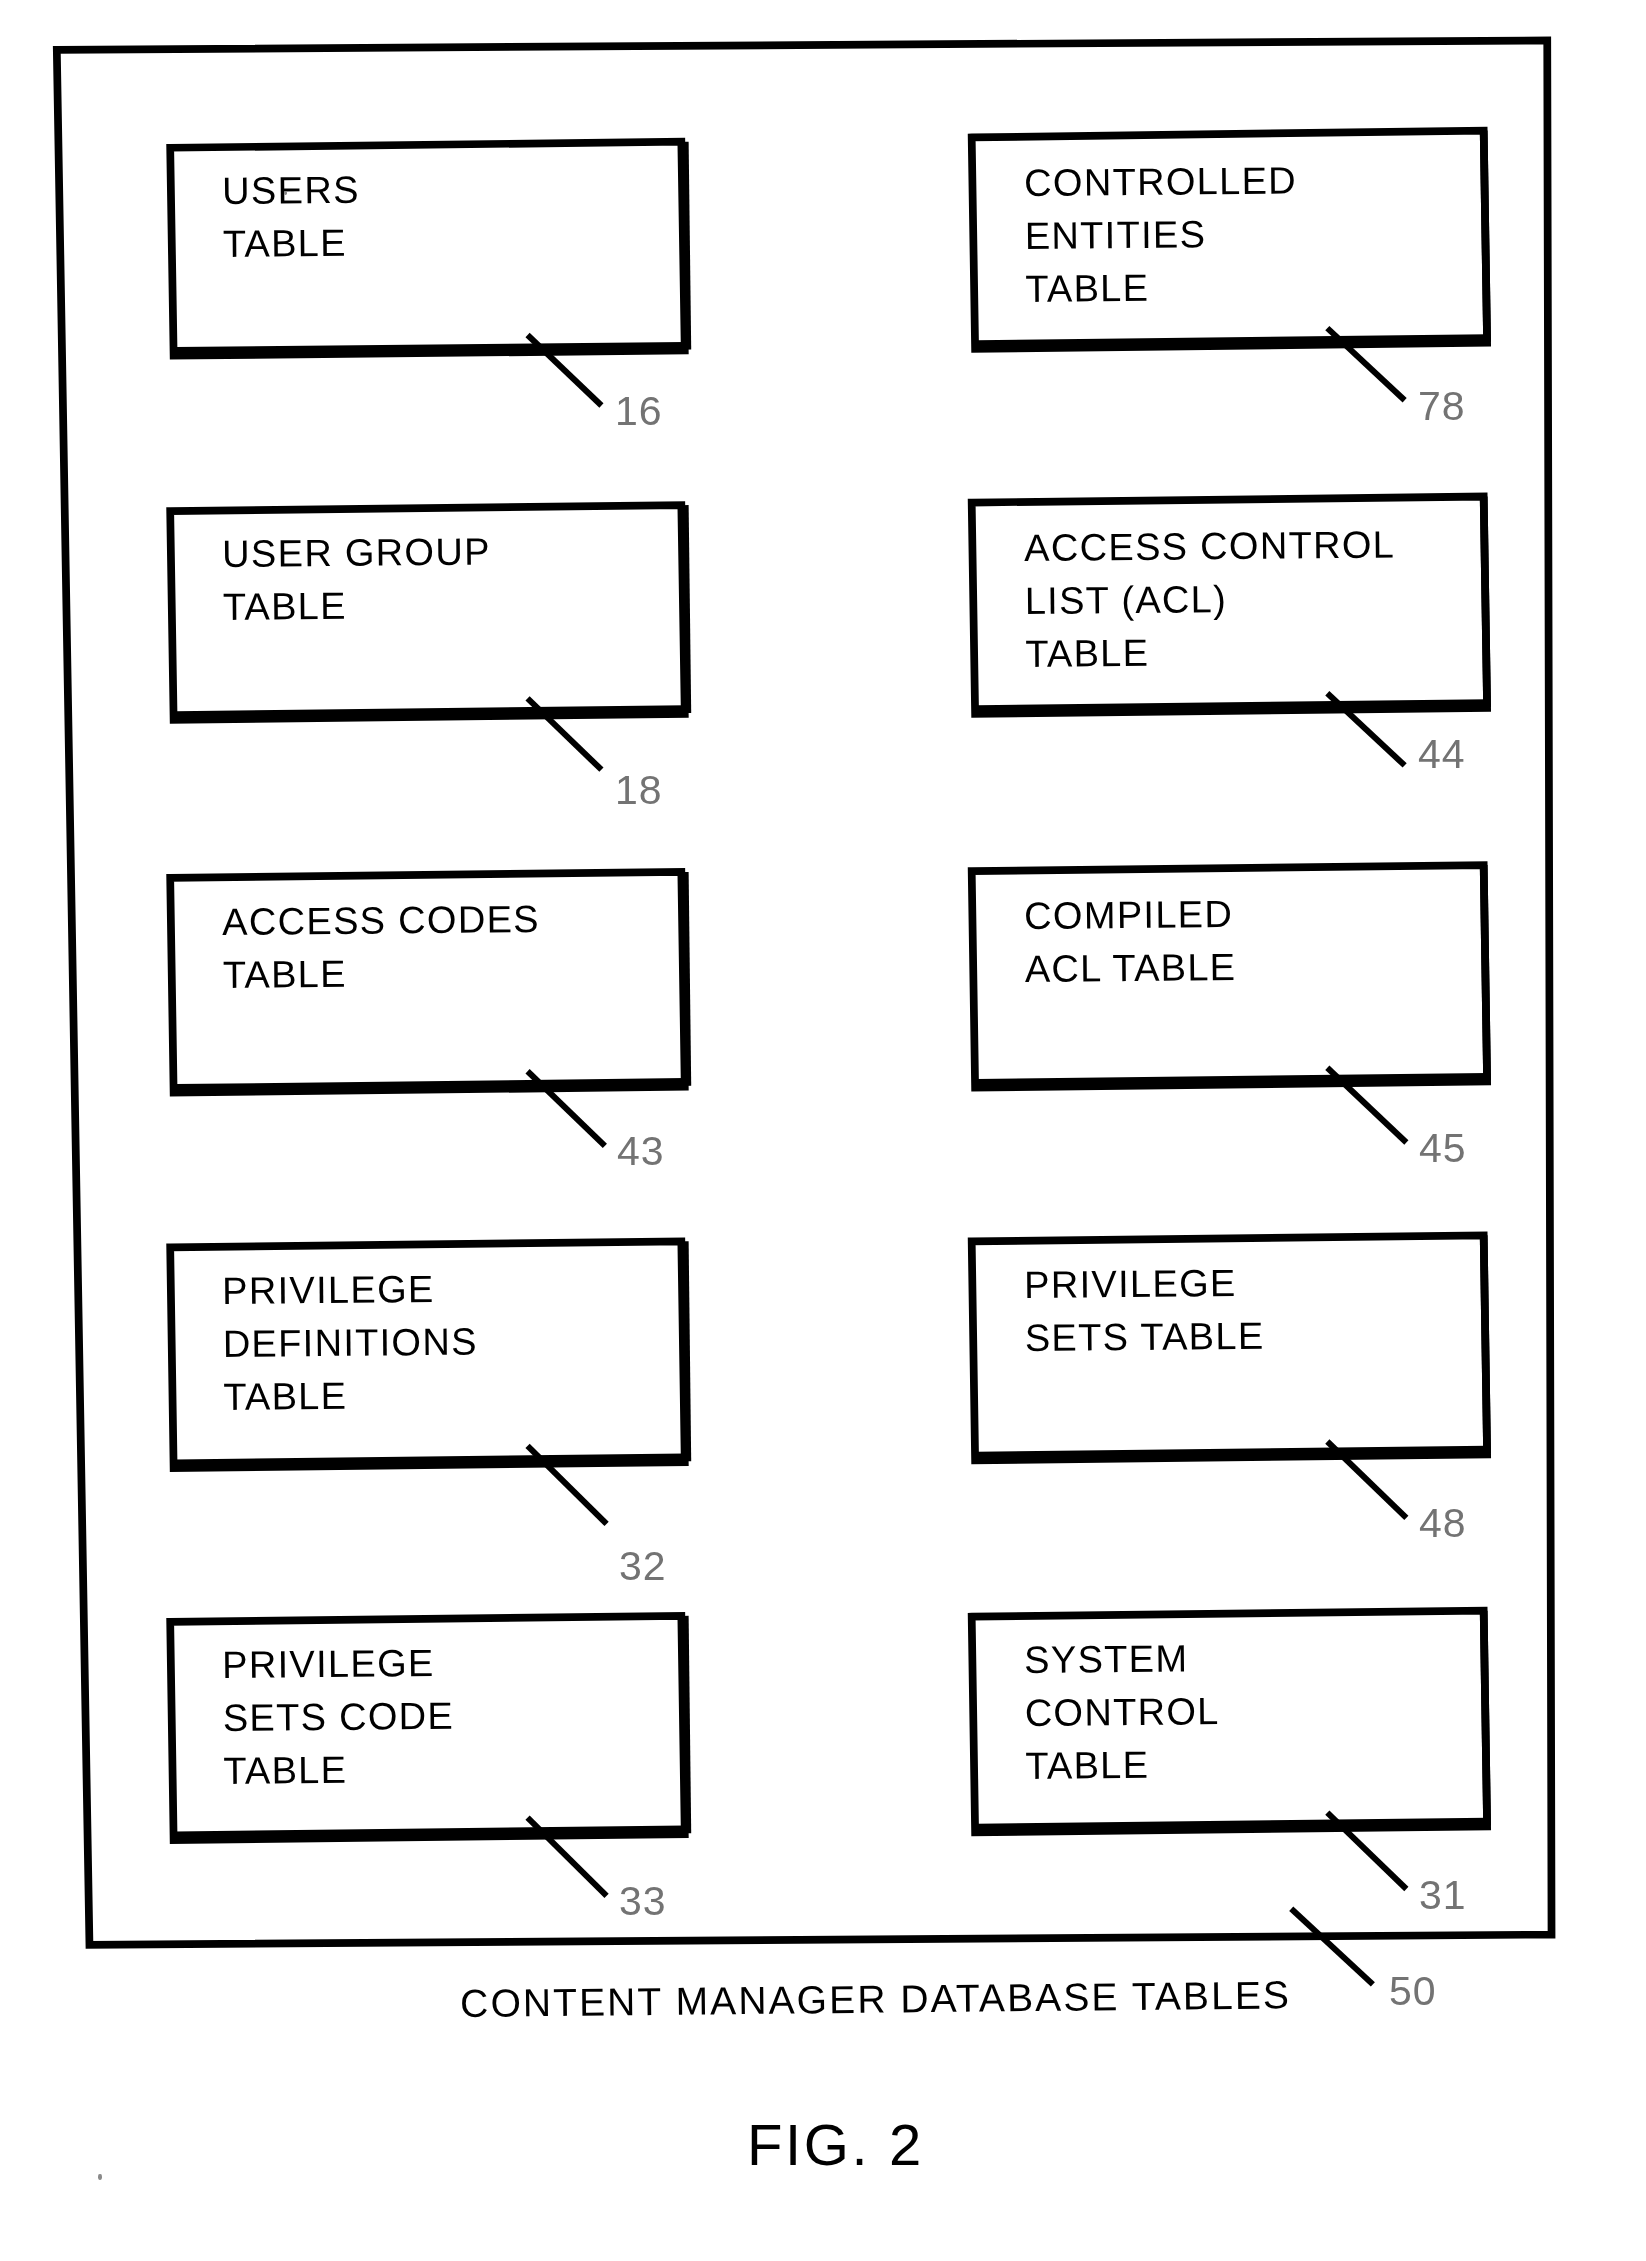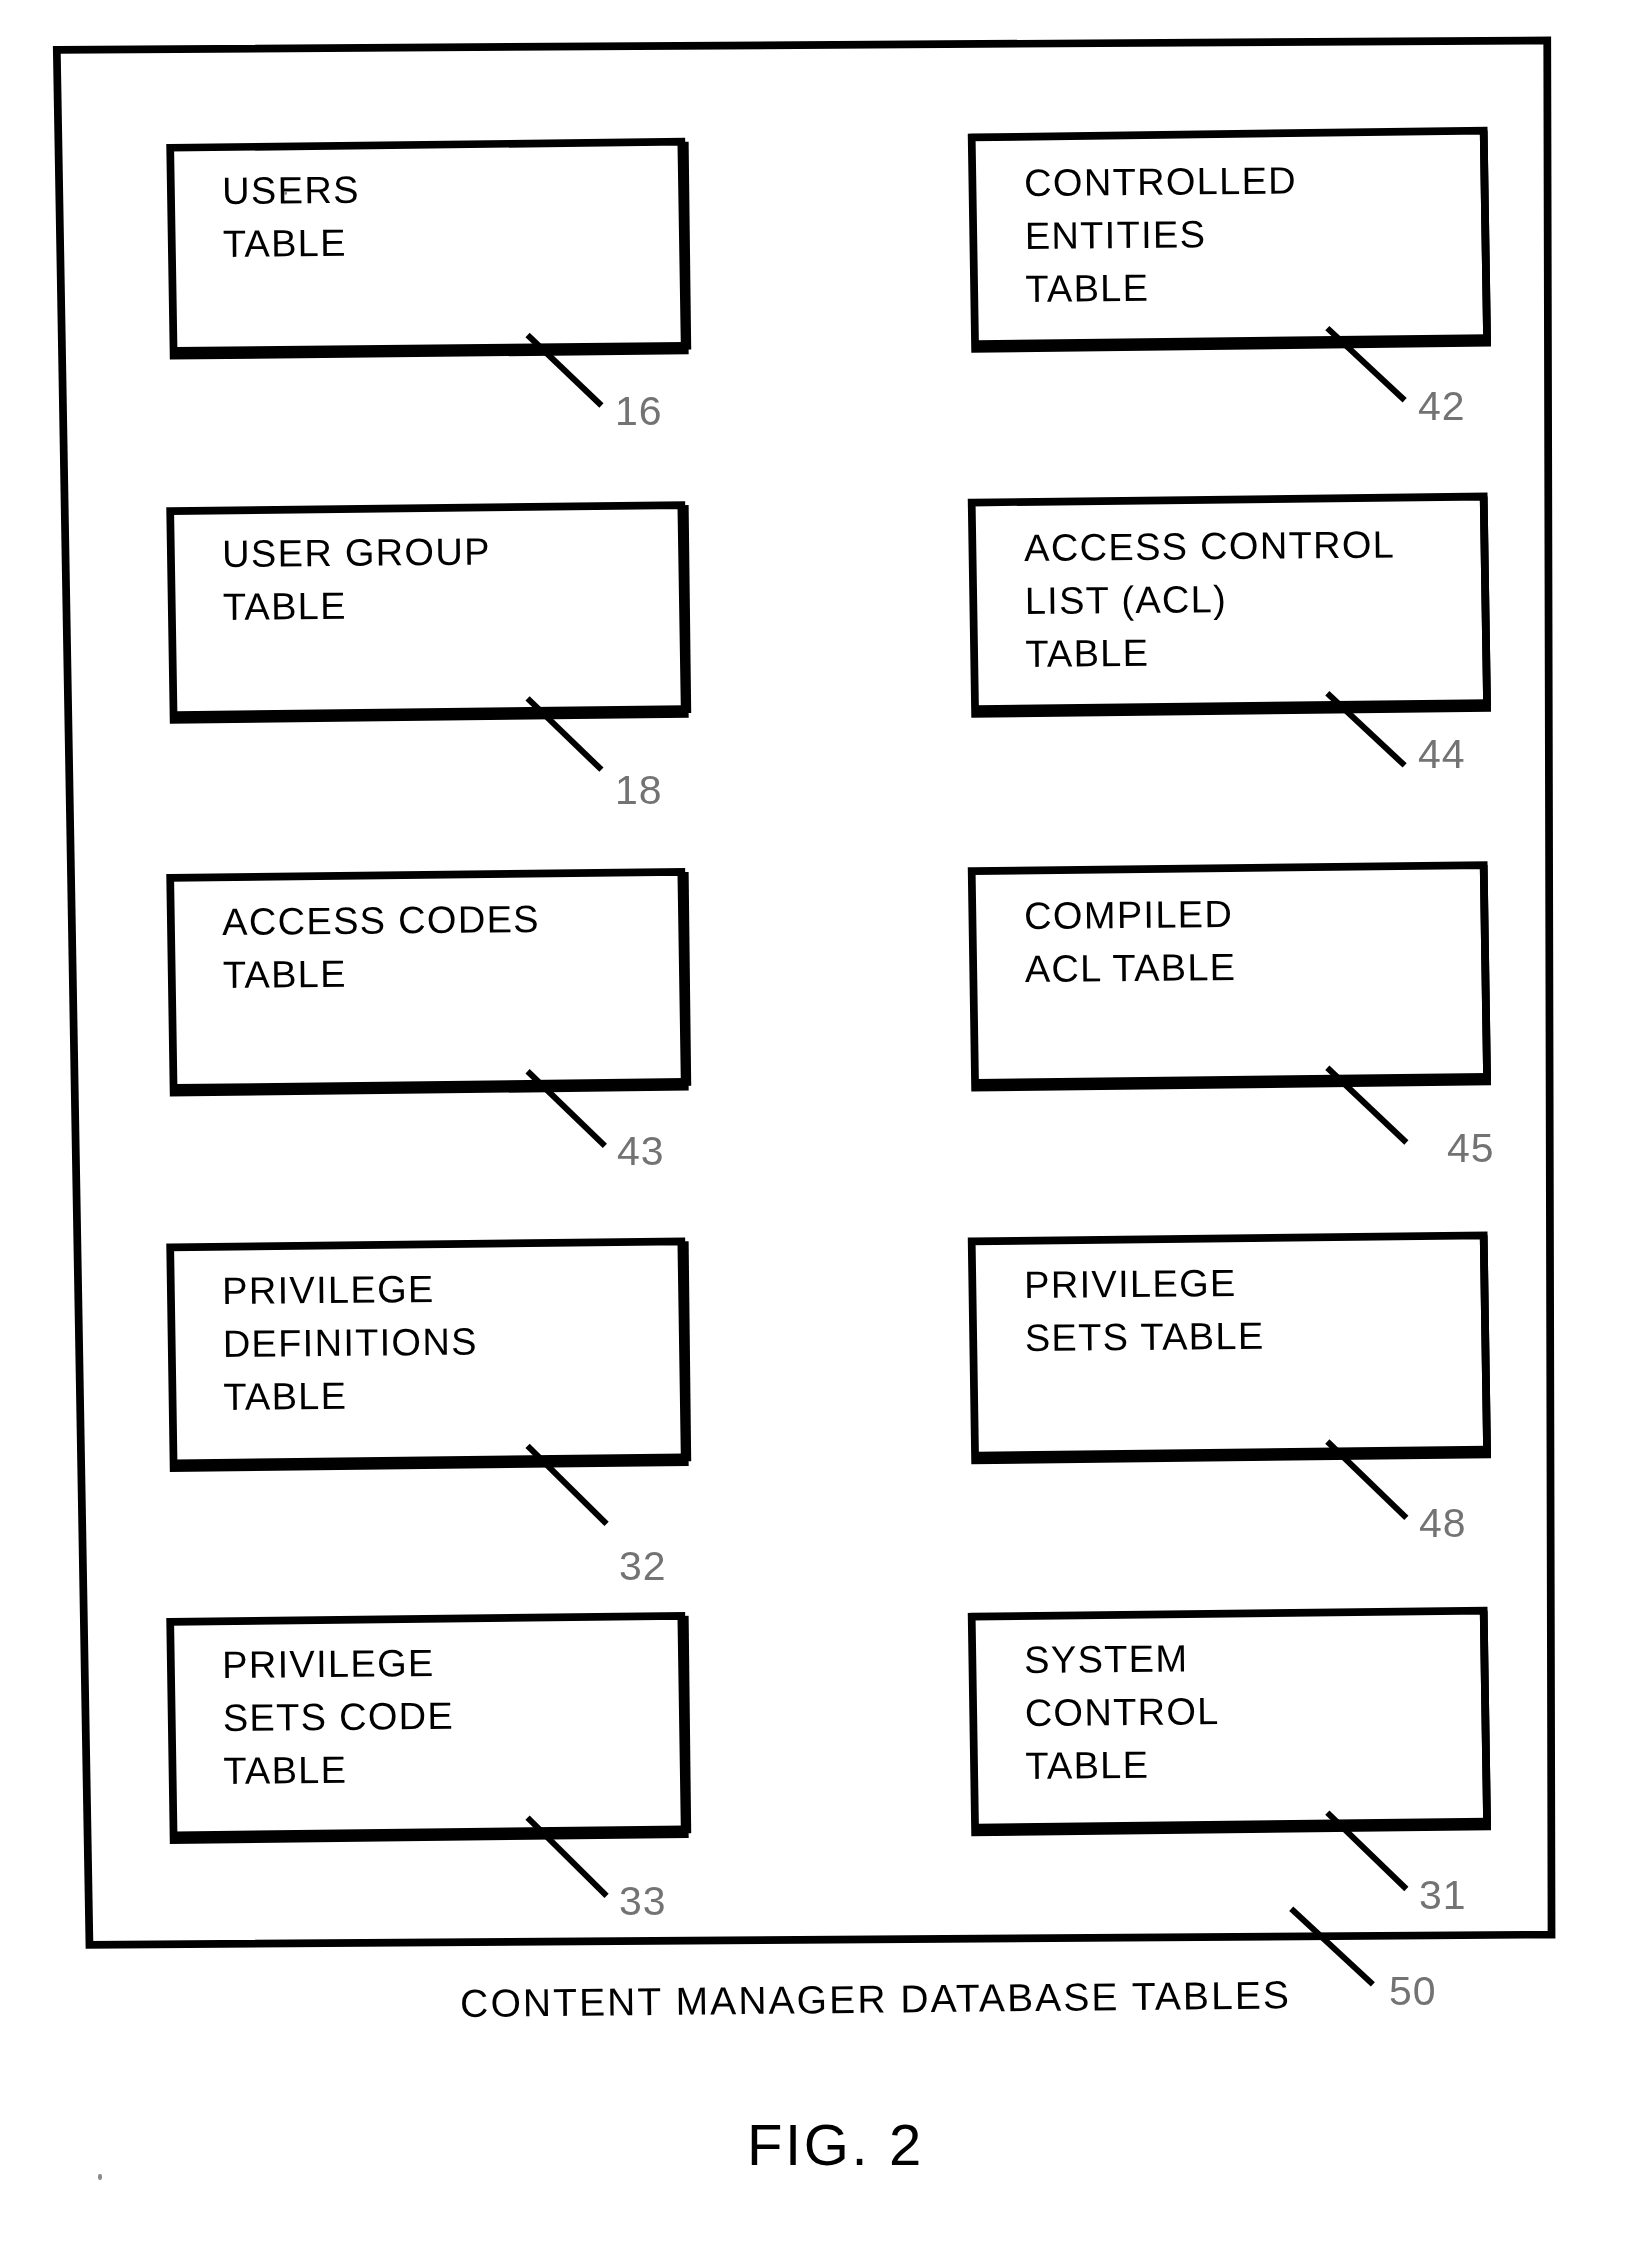"42" div.ref-num { text: 42 -> 78 }
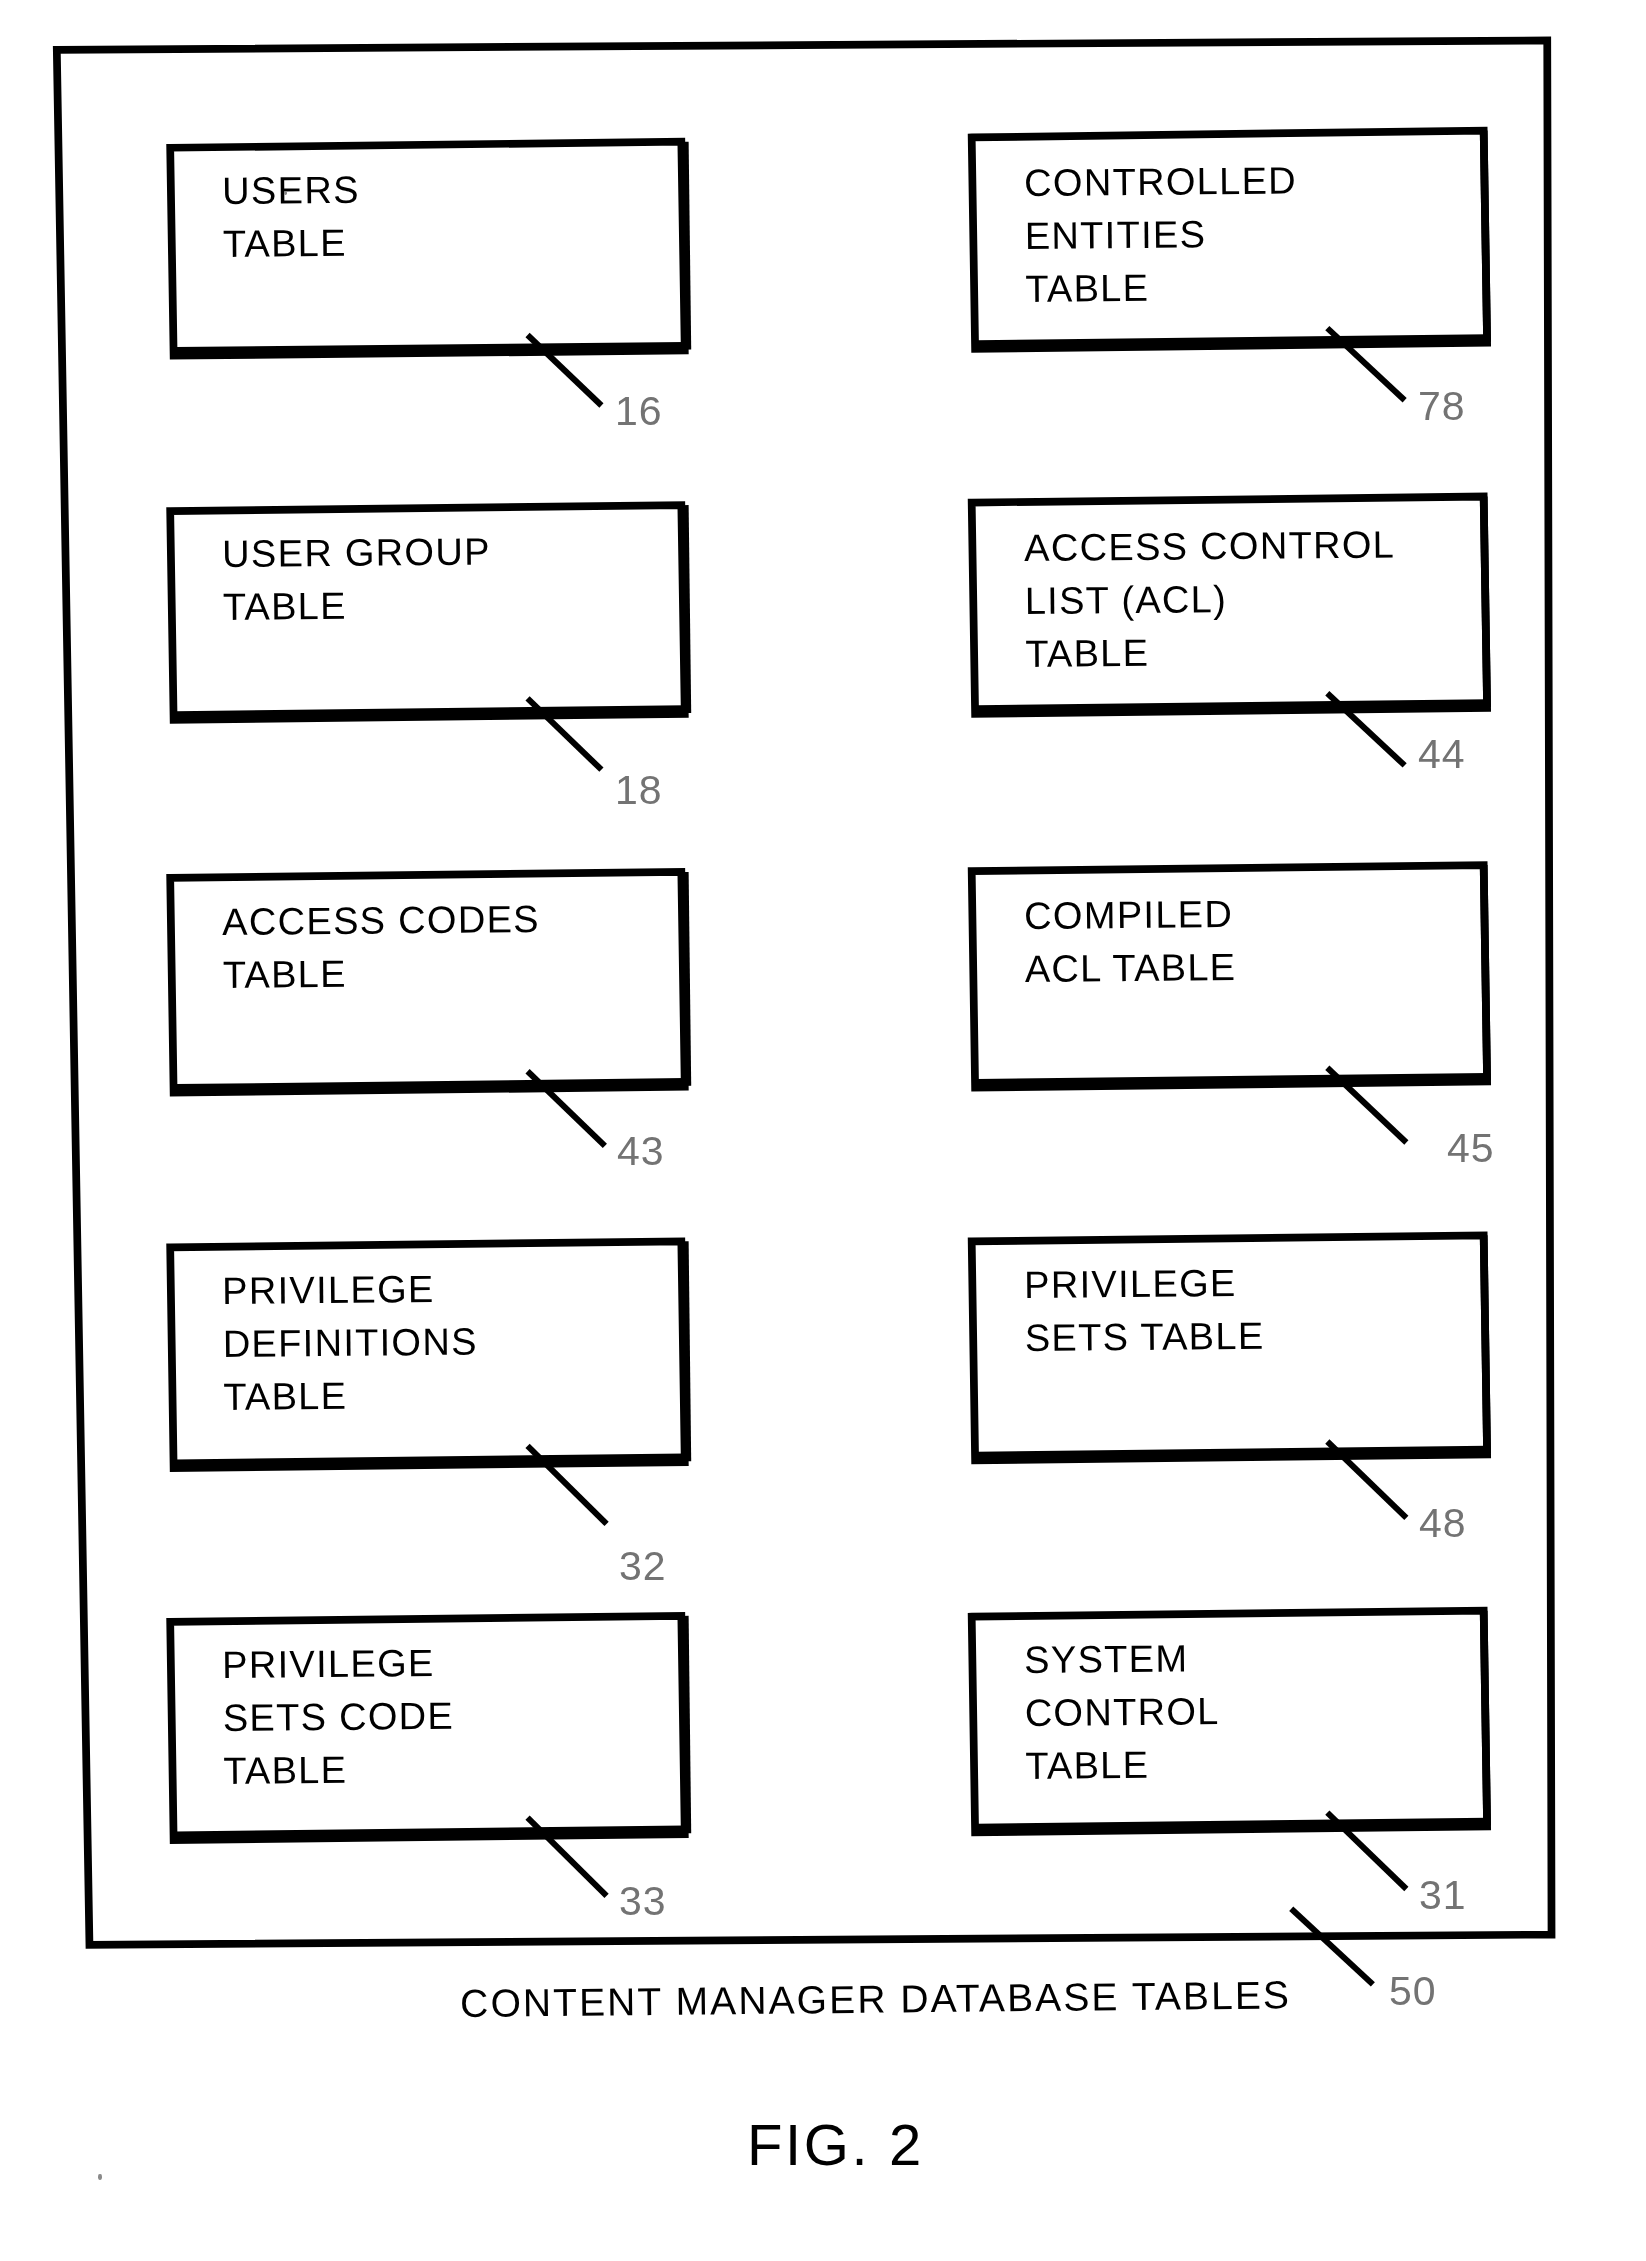"45" div.ref-num { margin-left: 28px -> none }
